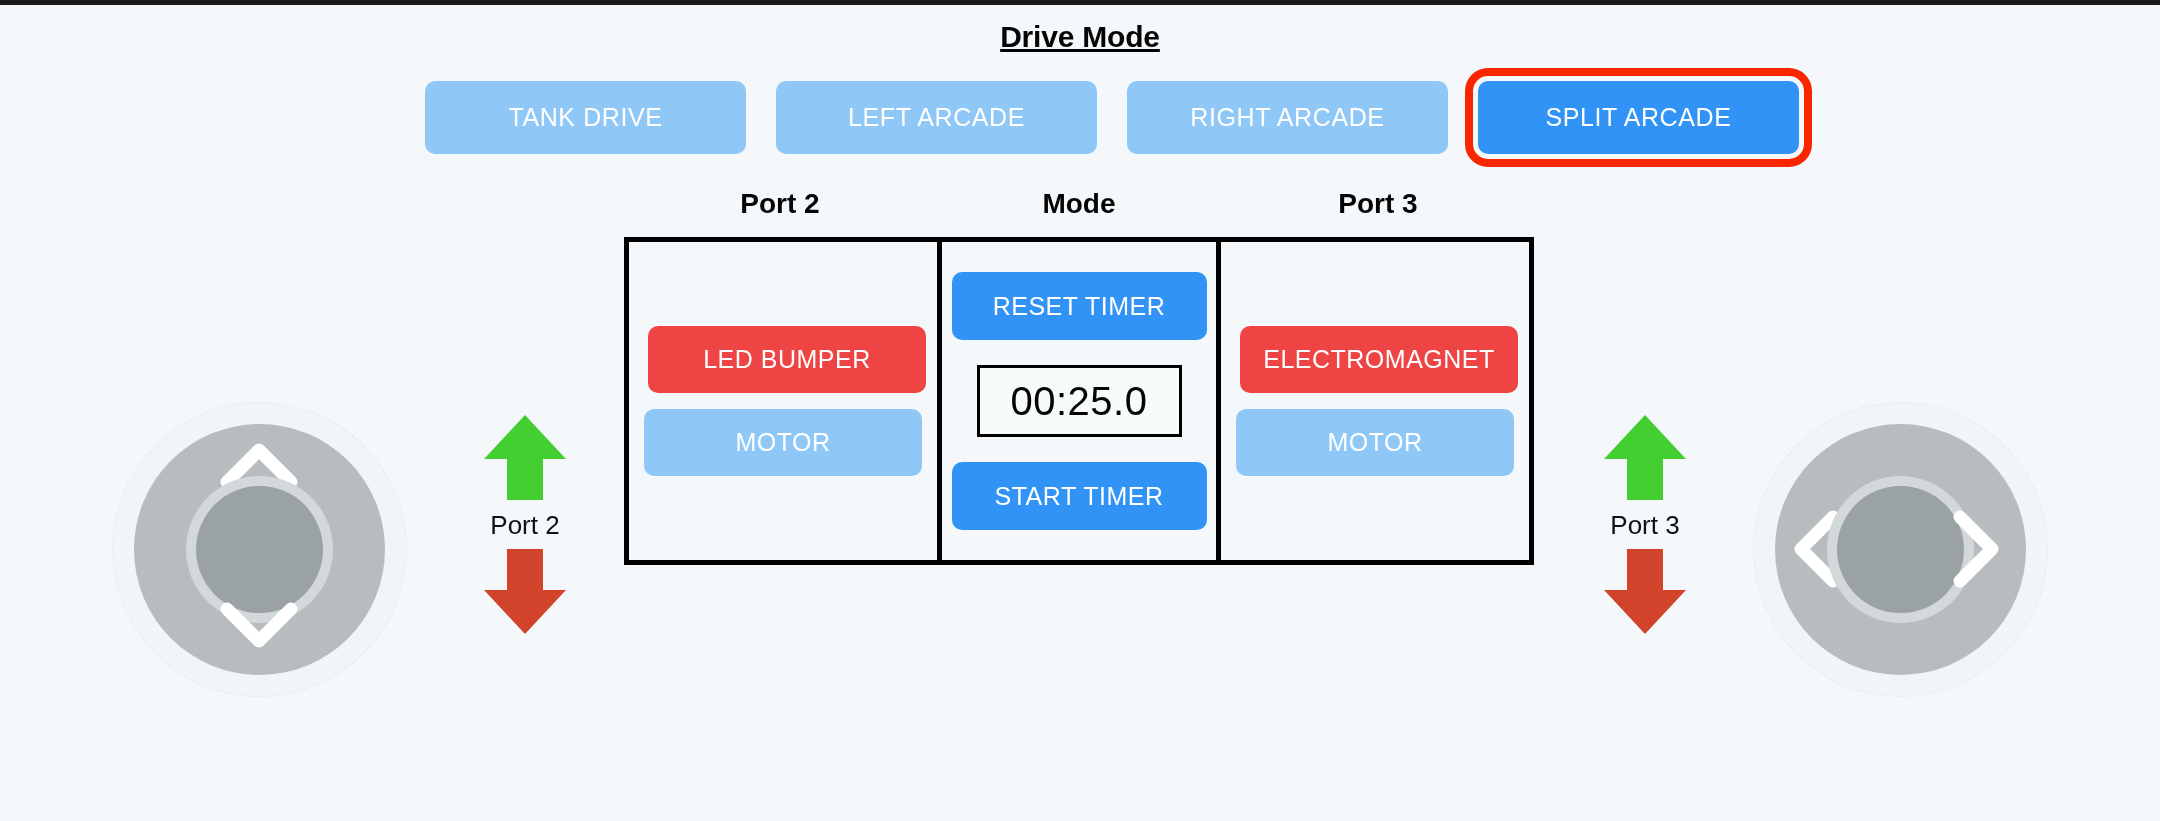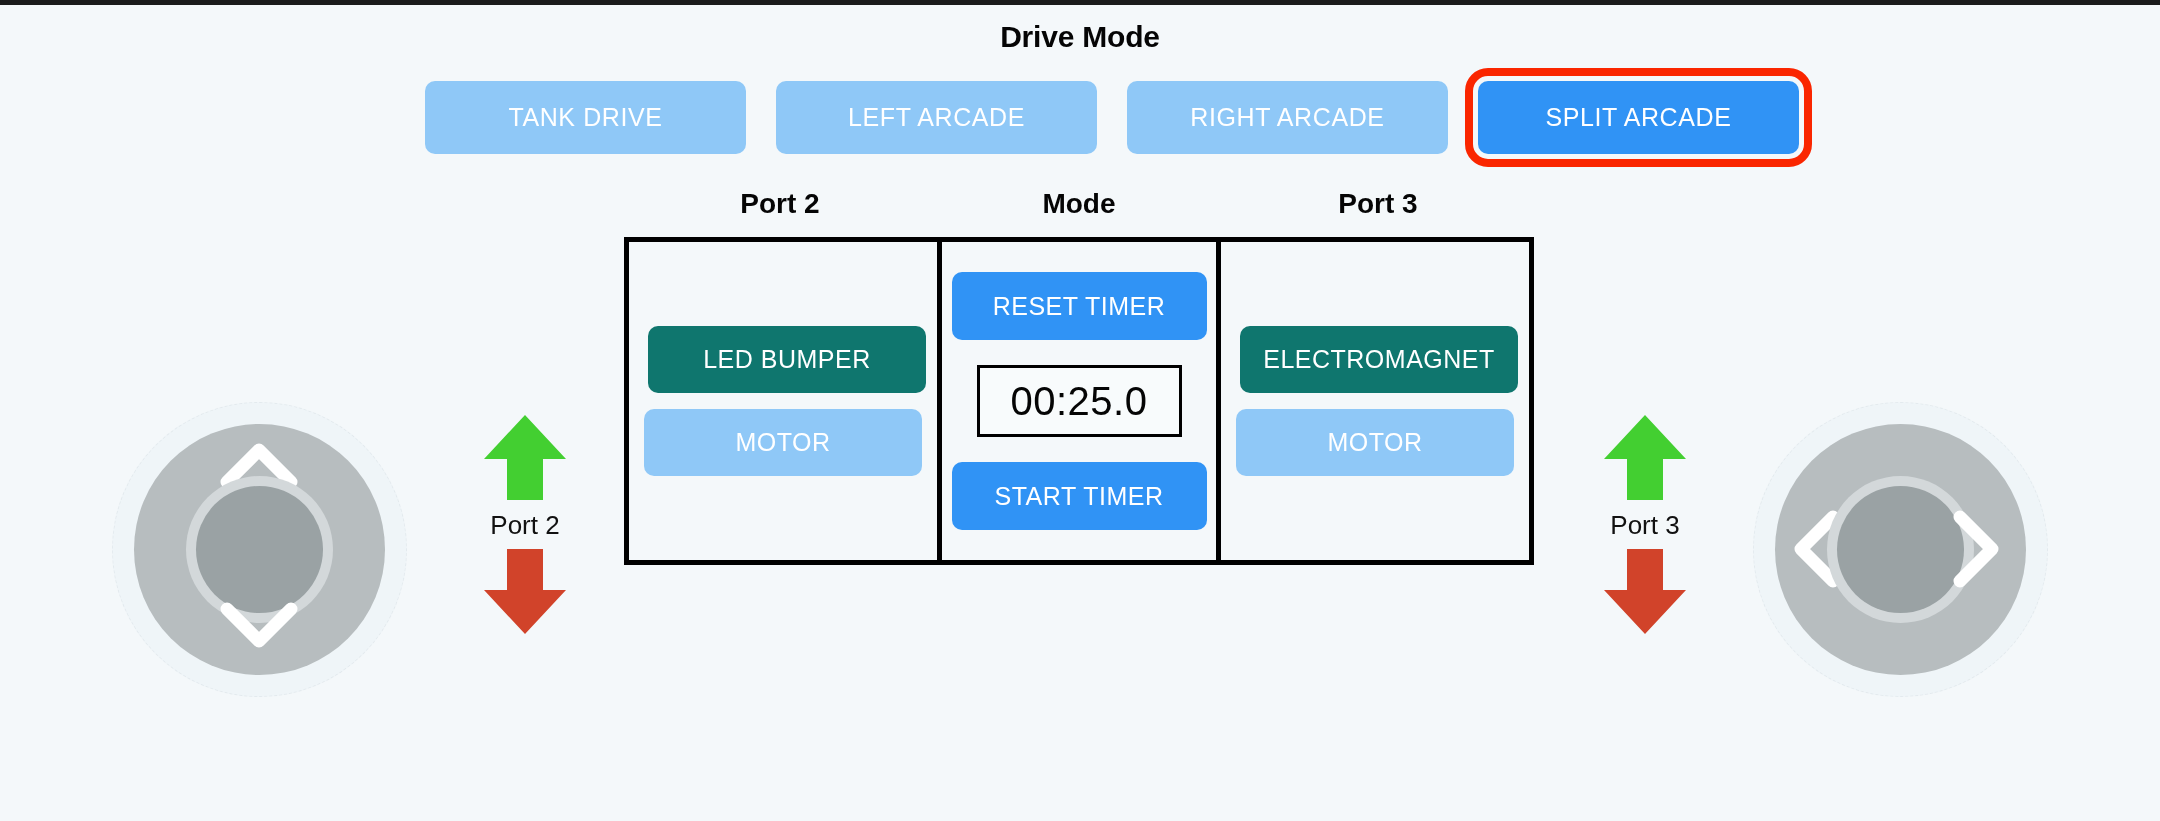"Drive Mode" #drive-mode-title { text-decoration: none -> underline }
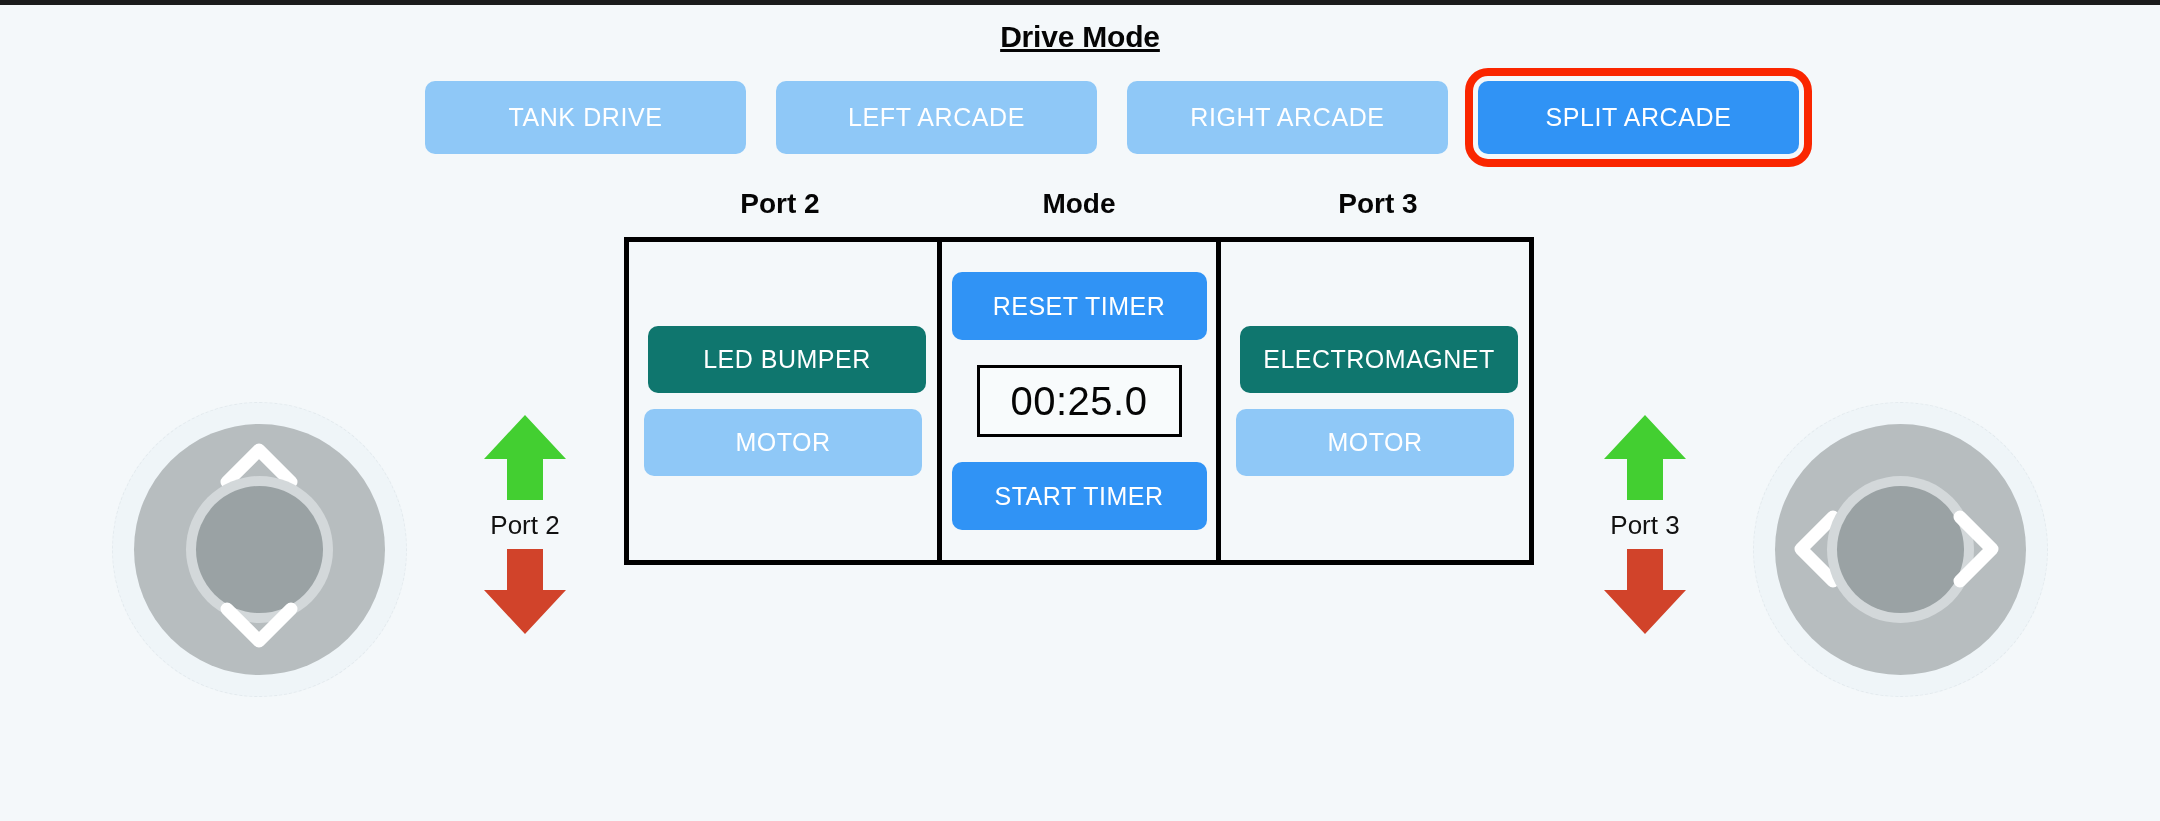"LED BUMPER" .device-button.on { background: #0f766e -> #ef4444 }
